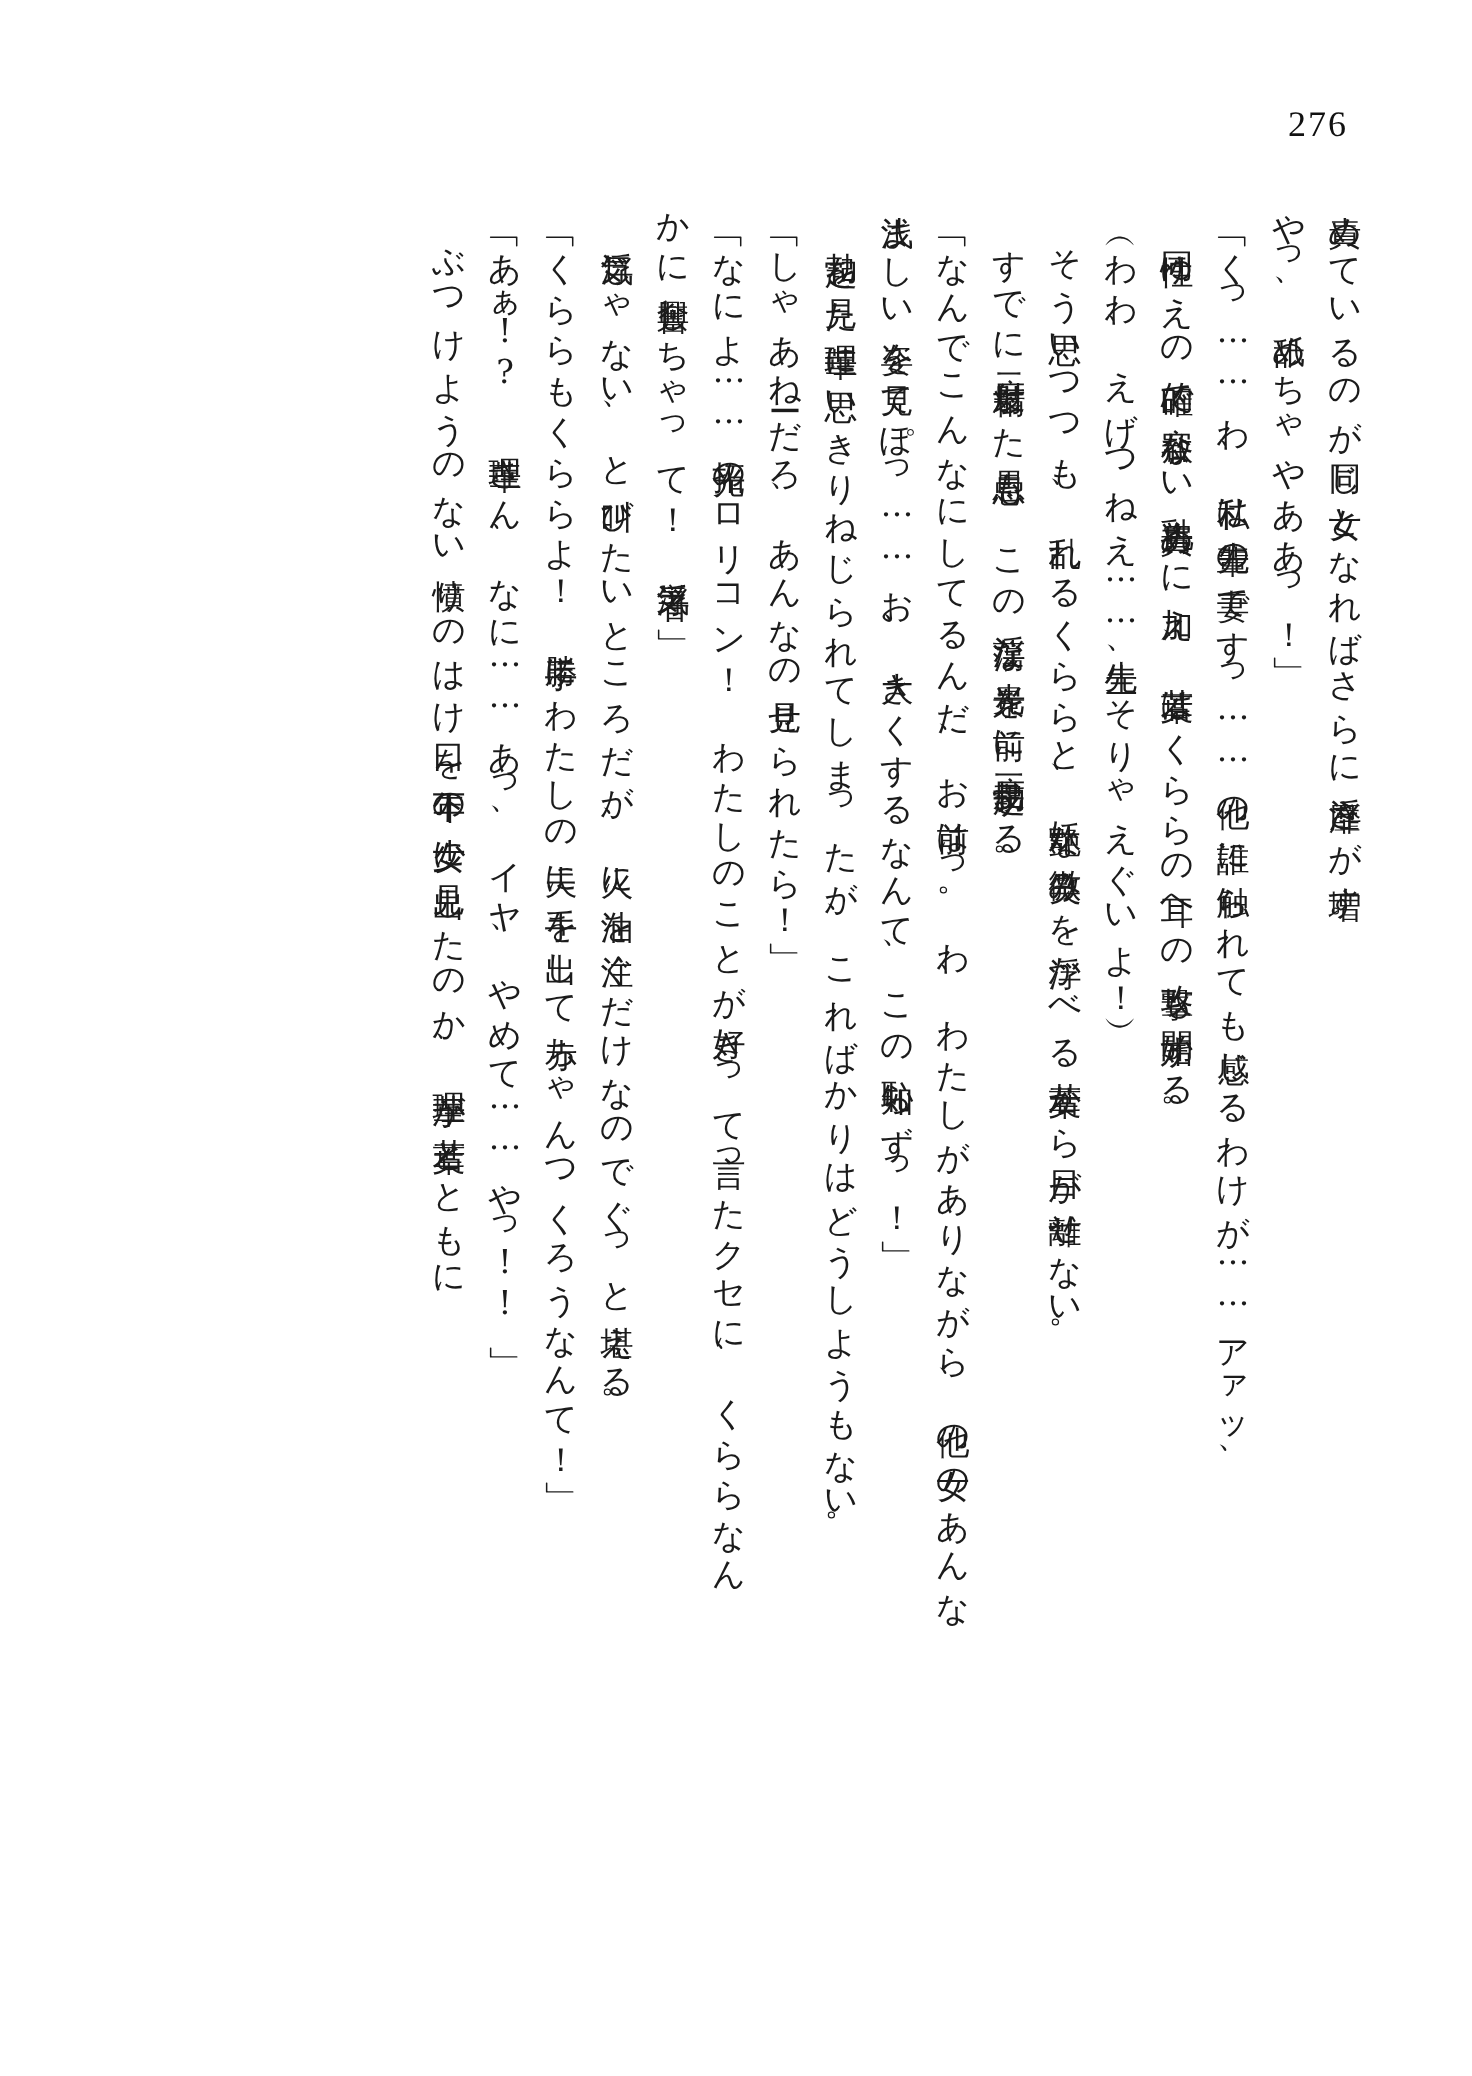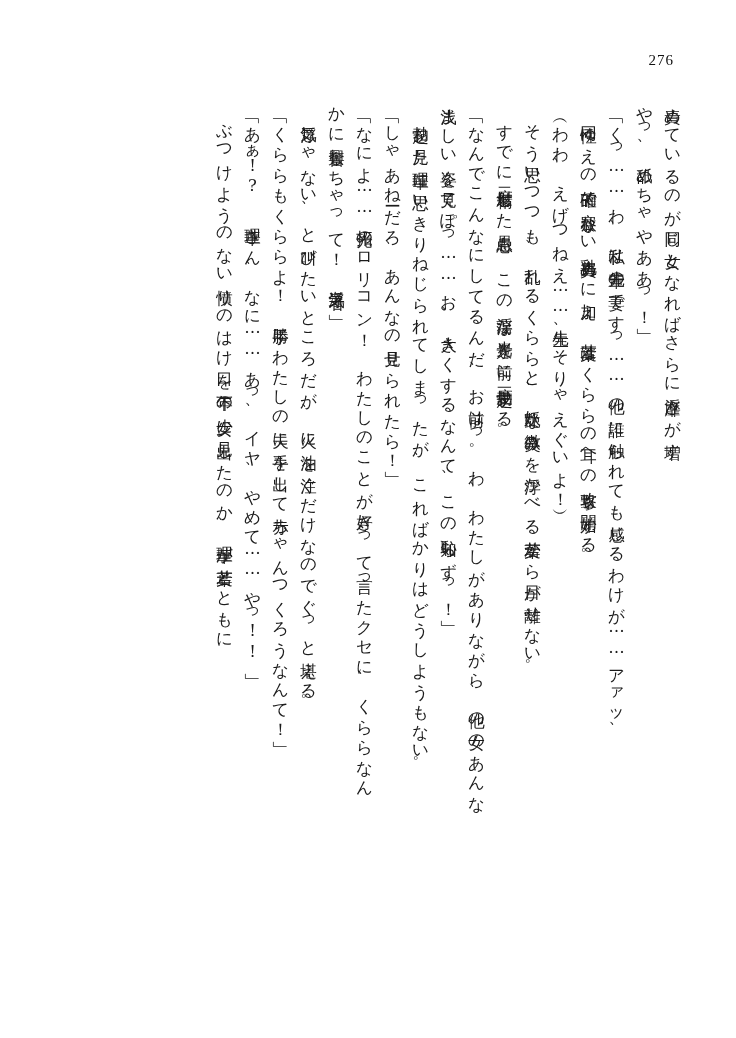"276" .page-number { font-size: 15px -> 18px }
